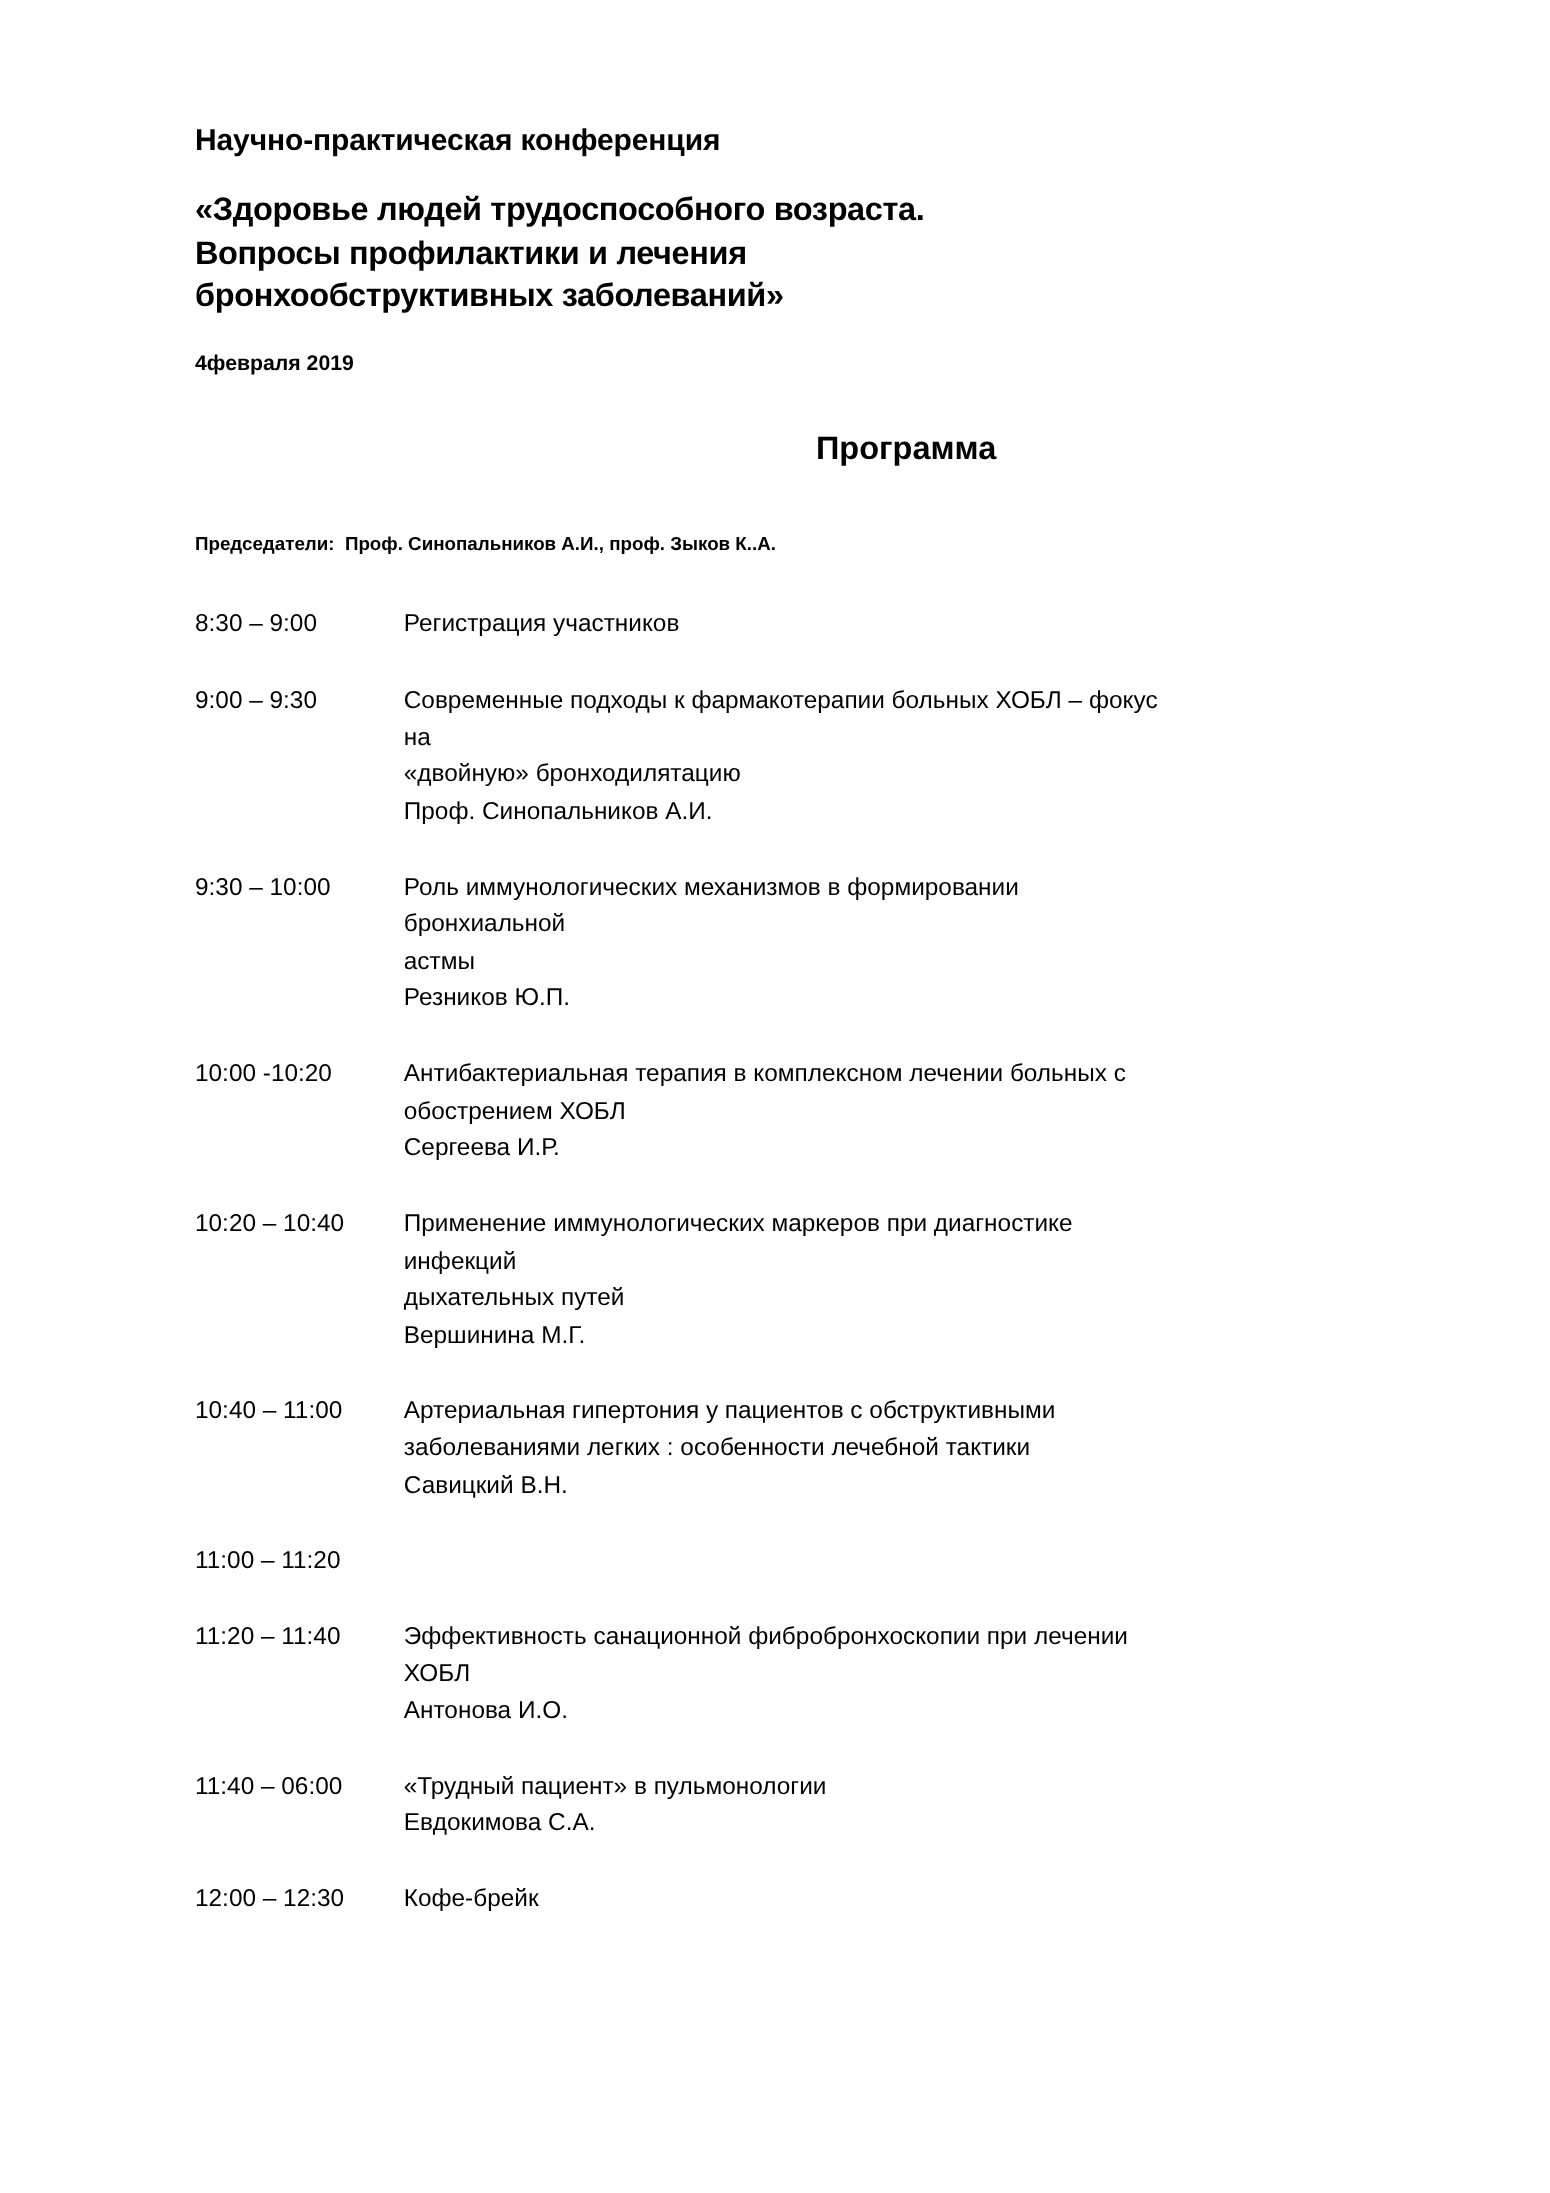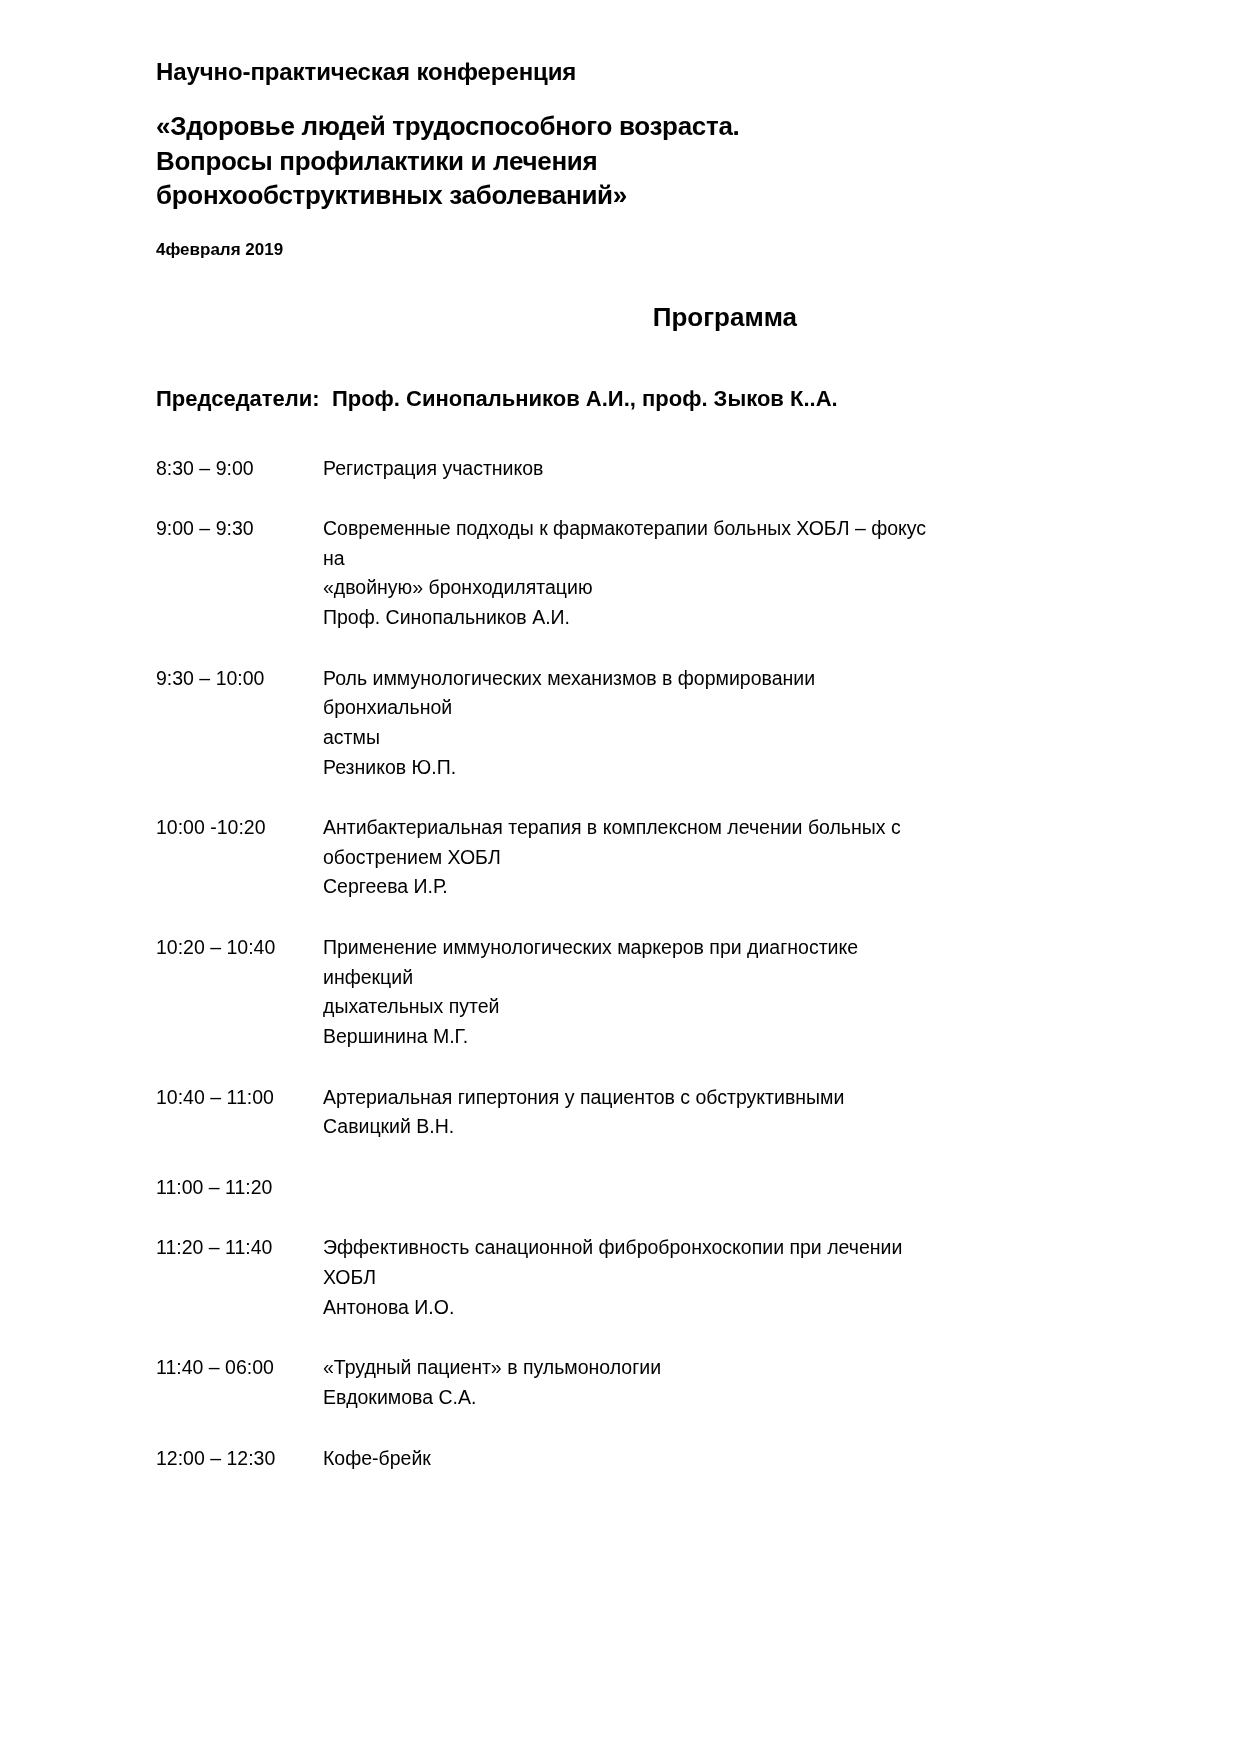"Научно-практическая конференция" .page { padding: 57px 200px 0 156px -> 98px 200px 0 156px }
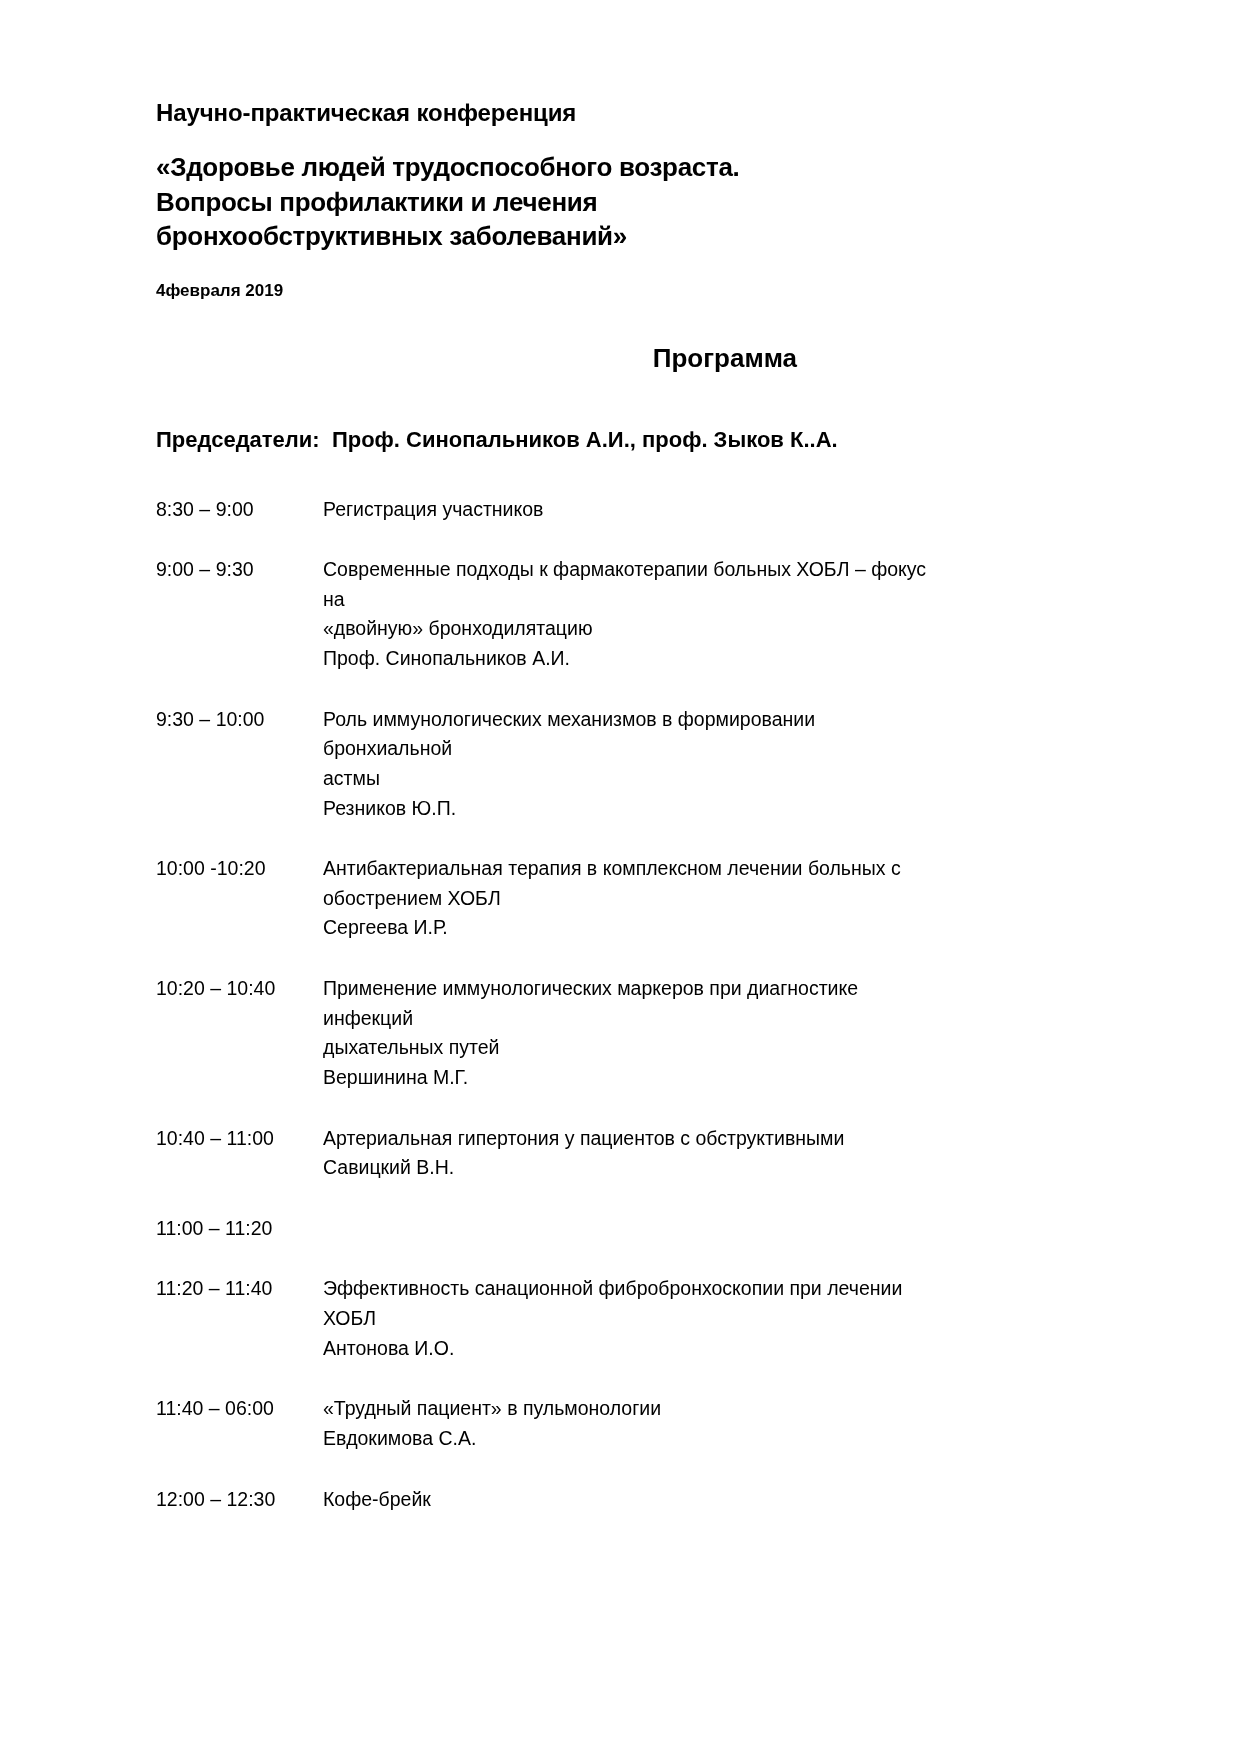"Председатели: Проф. Синопальников А.И.," .chairs { font-size: 22px -> 15px }
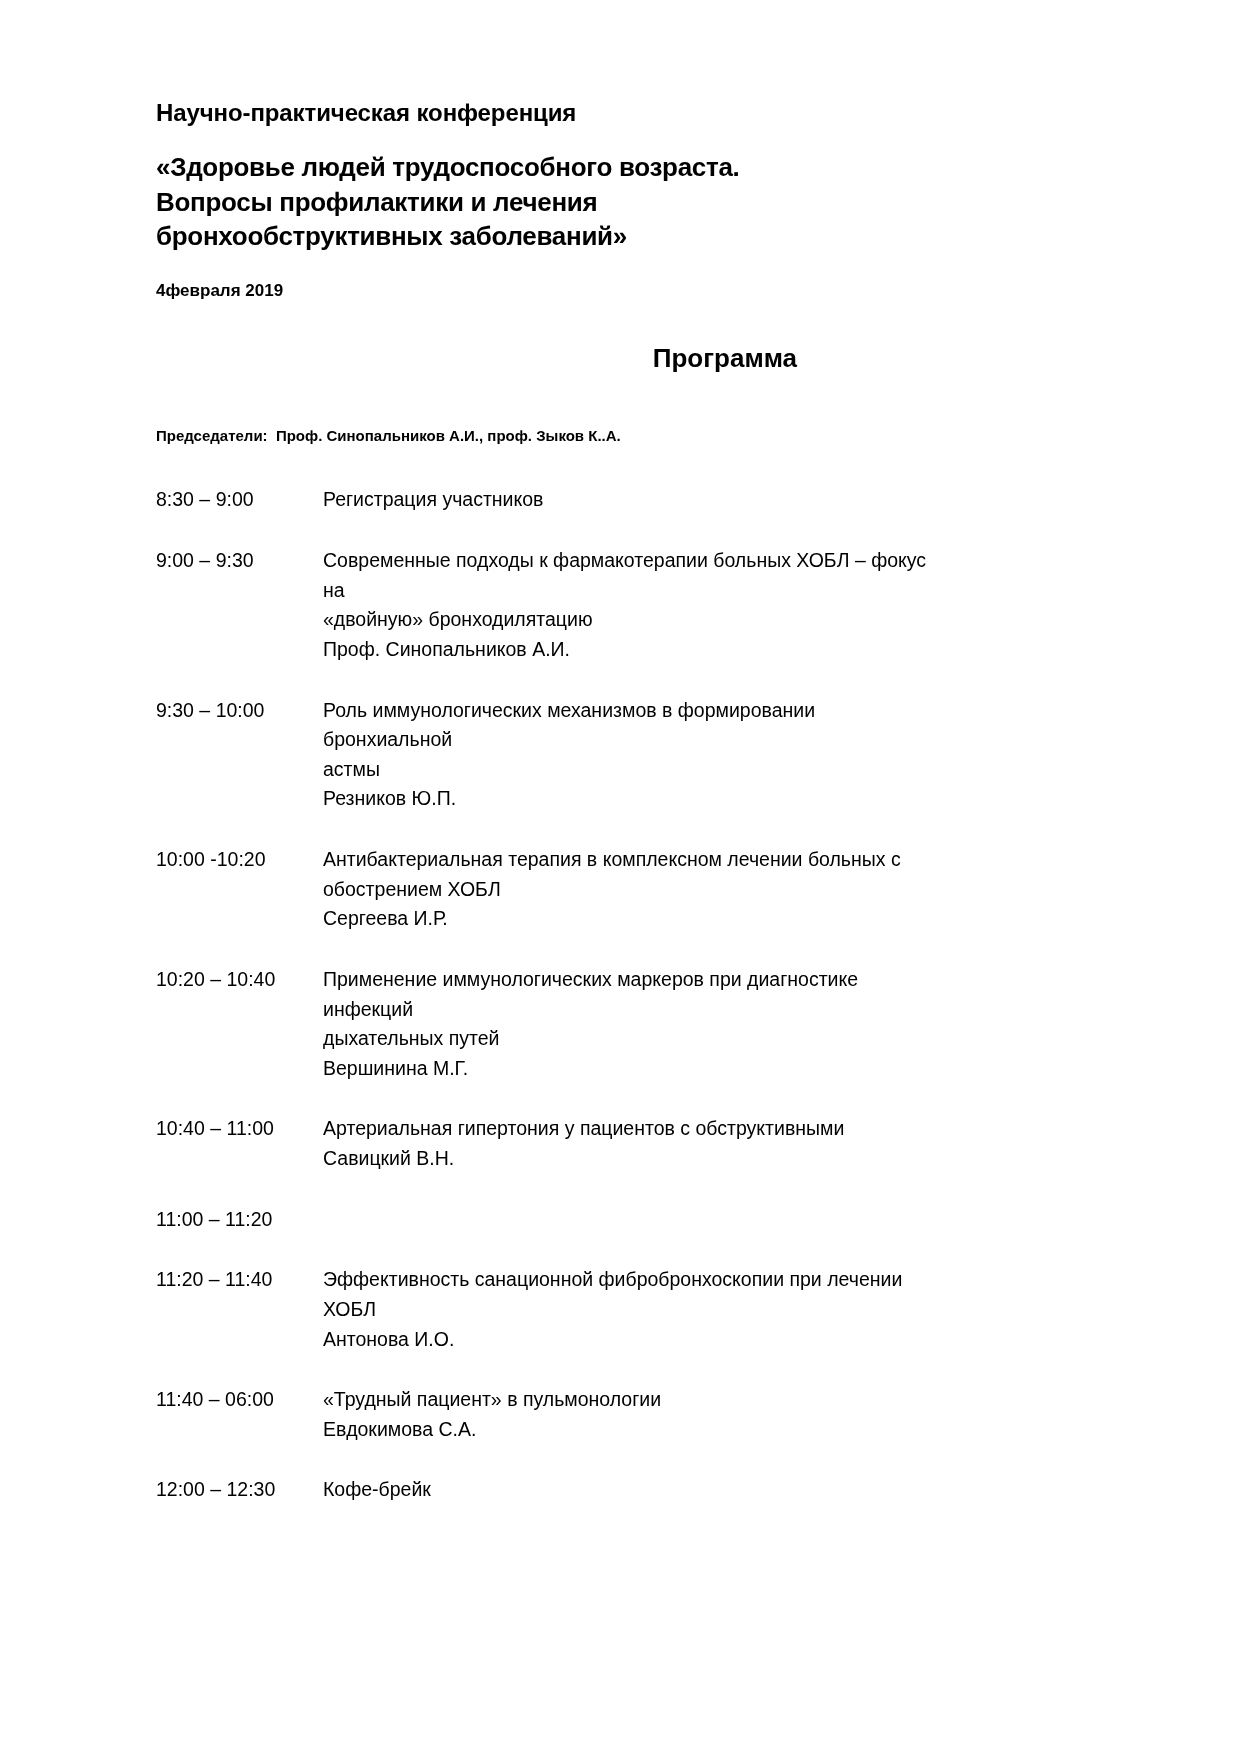"заболеваниями легких : особенности" span.sched-line { html: none -> <span>заболеваниями легких : особенности лечебной тактики</span> }
